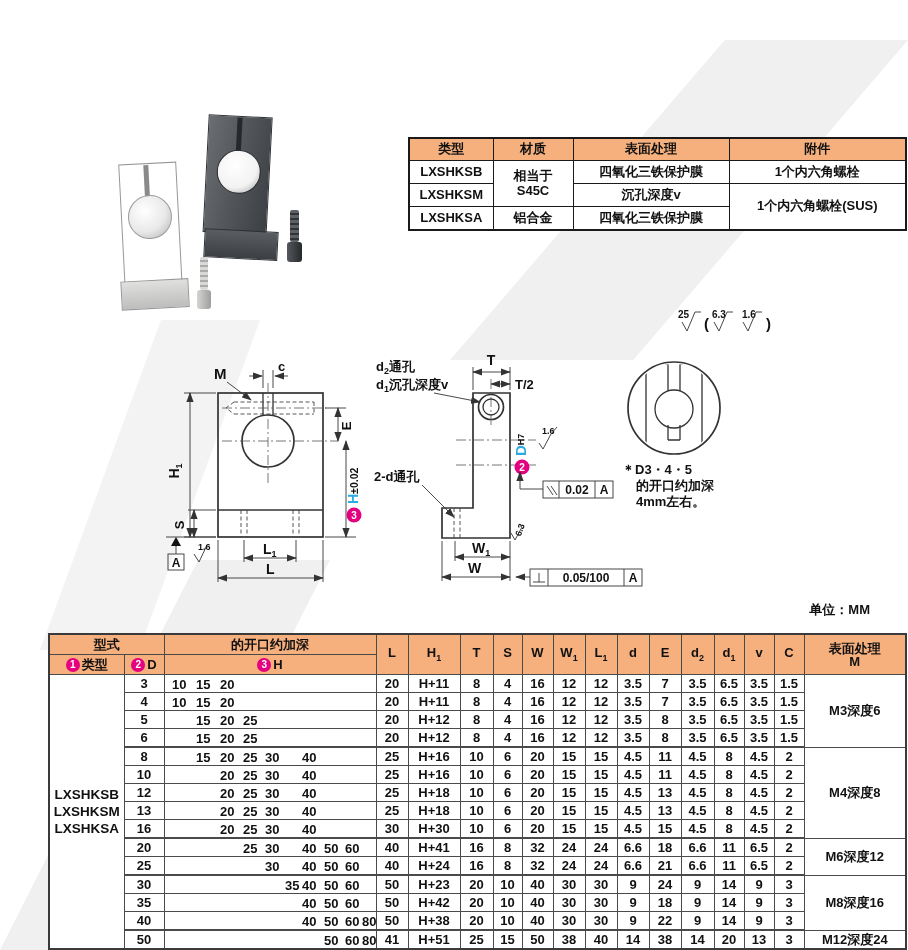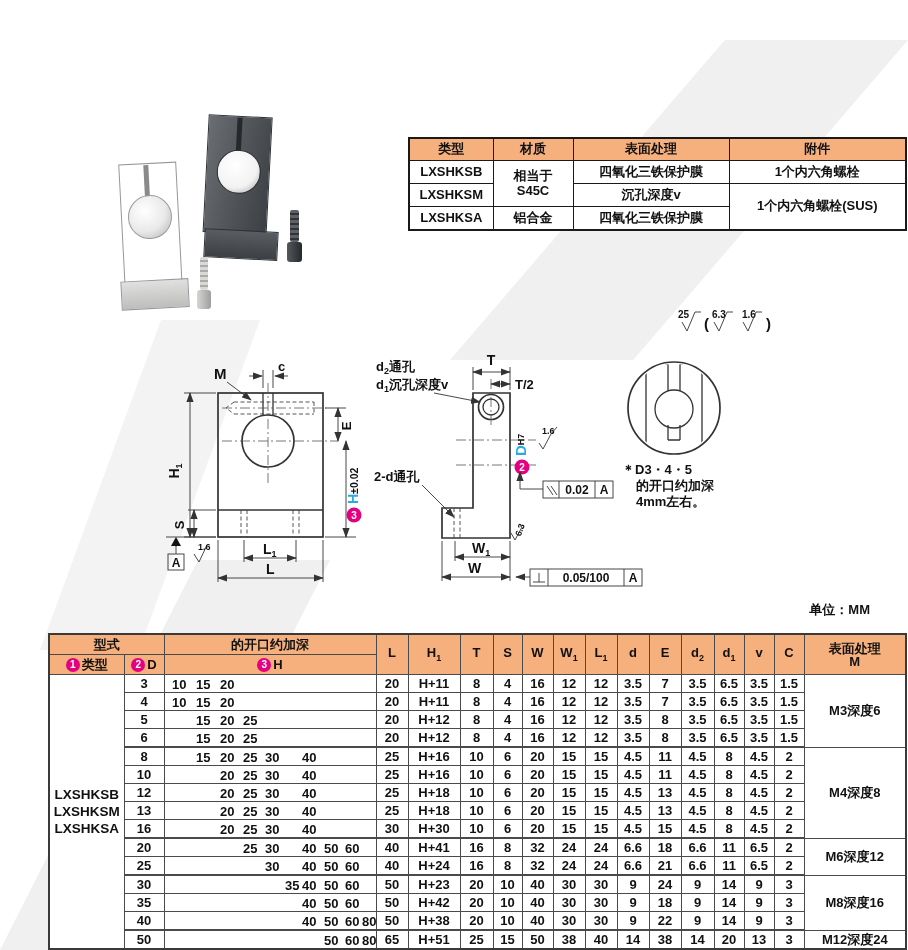"65" td { text: 65 -> 41 }
